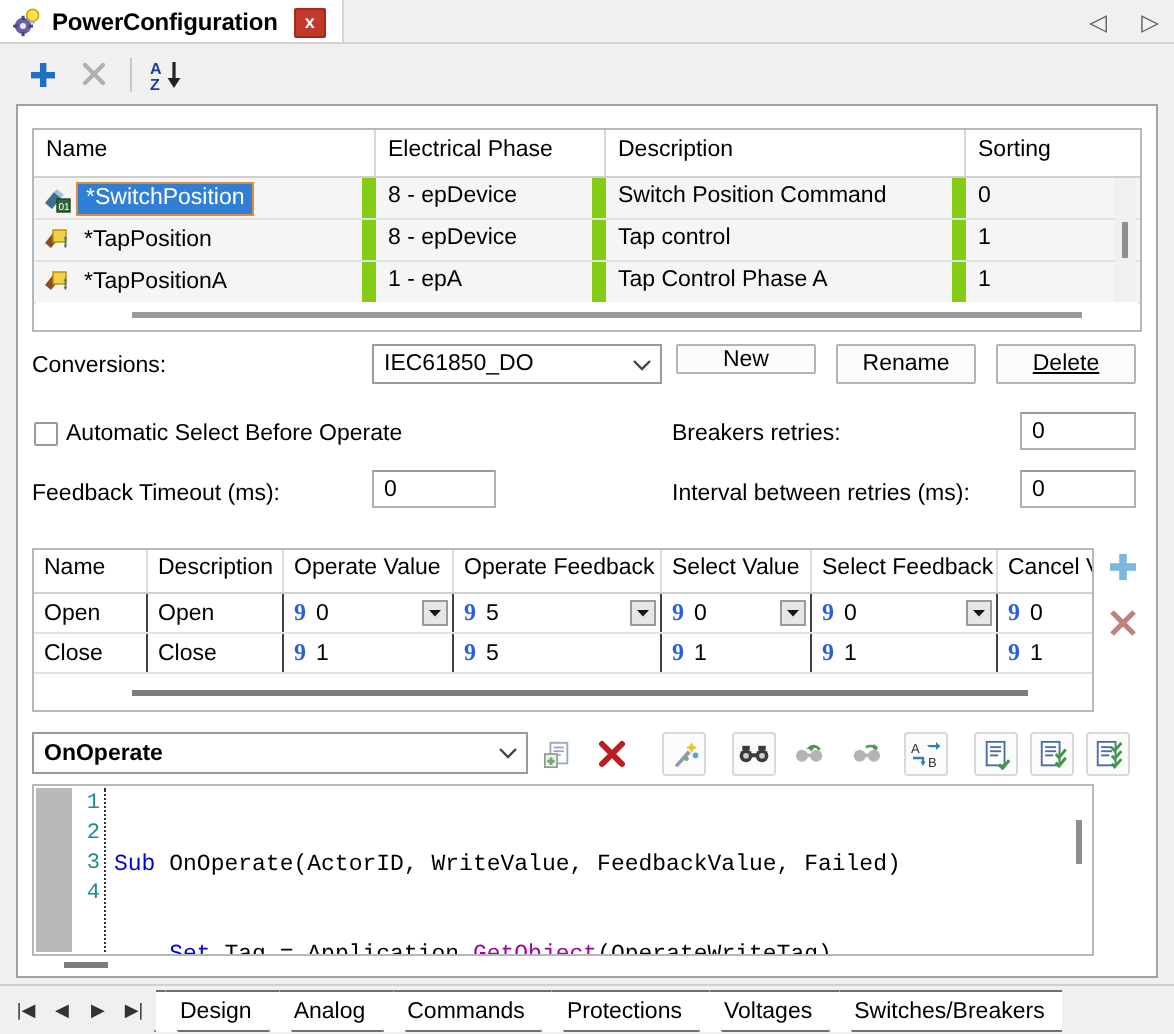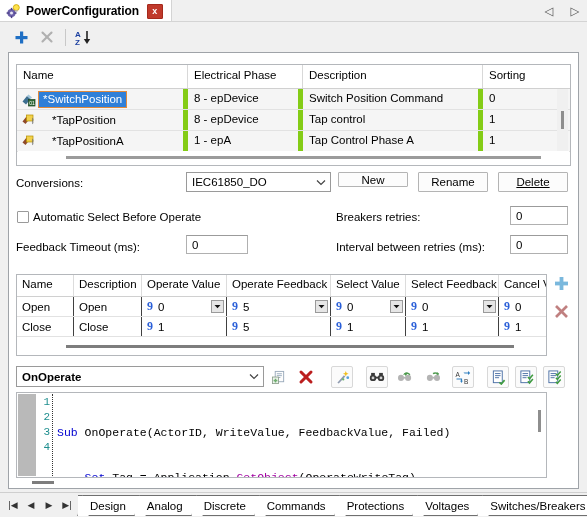"*SwitchPosition" .g1-row .c { border-right: 5px solid #84cc16 -> 7px solid #84cc16 }
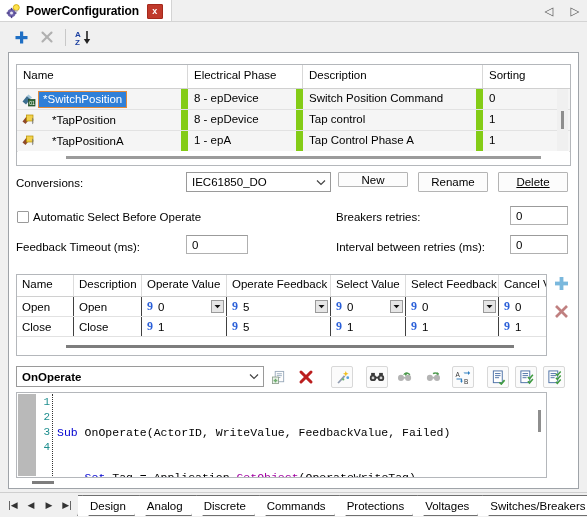"*TapPosition" .g1-row .nm { margin-left: 12px -> 2px }
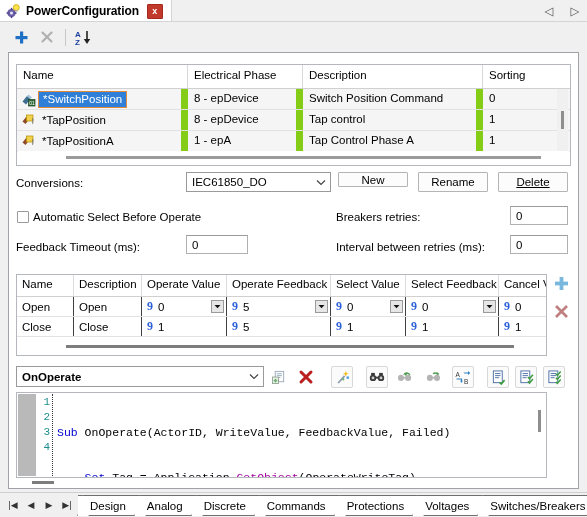"Discrete" div.tab { html: <div> <span>Discrete</span> </div> -> none }
